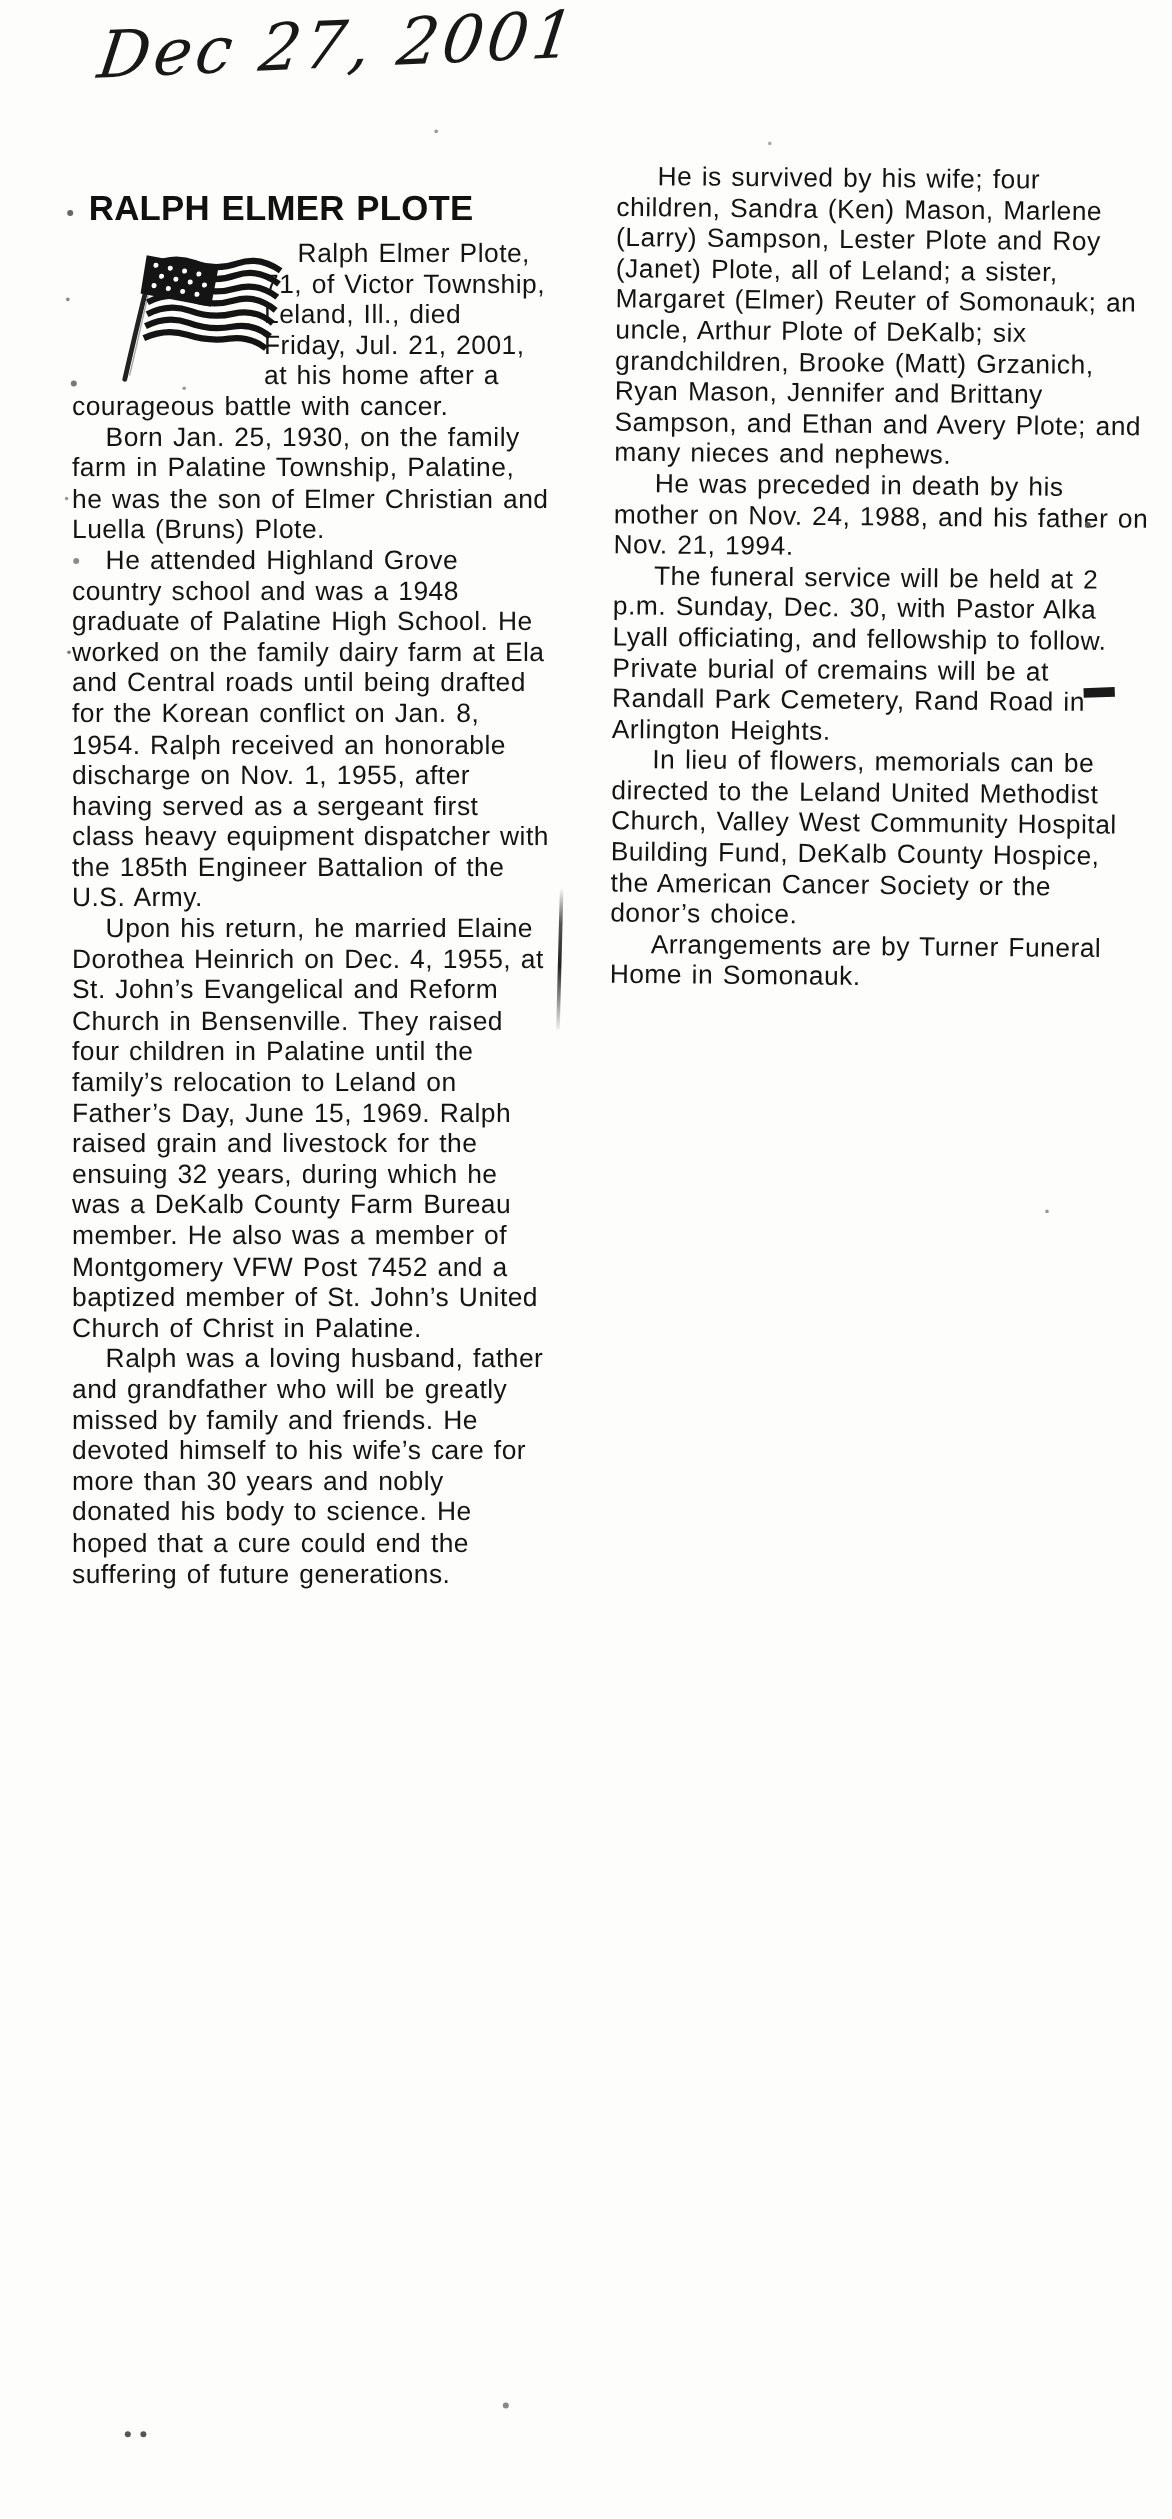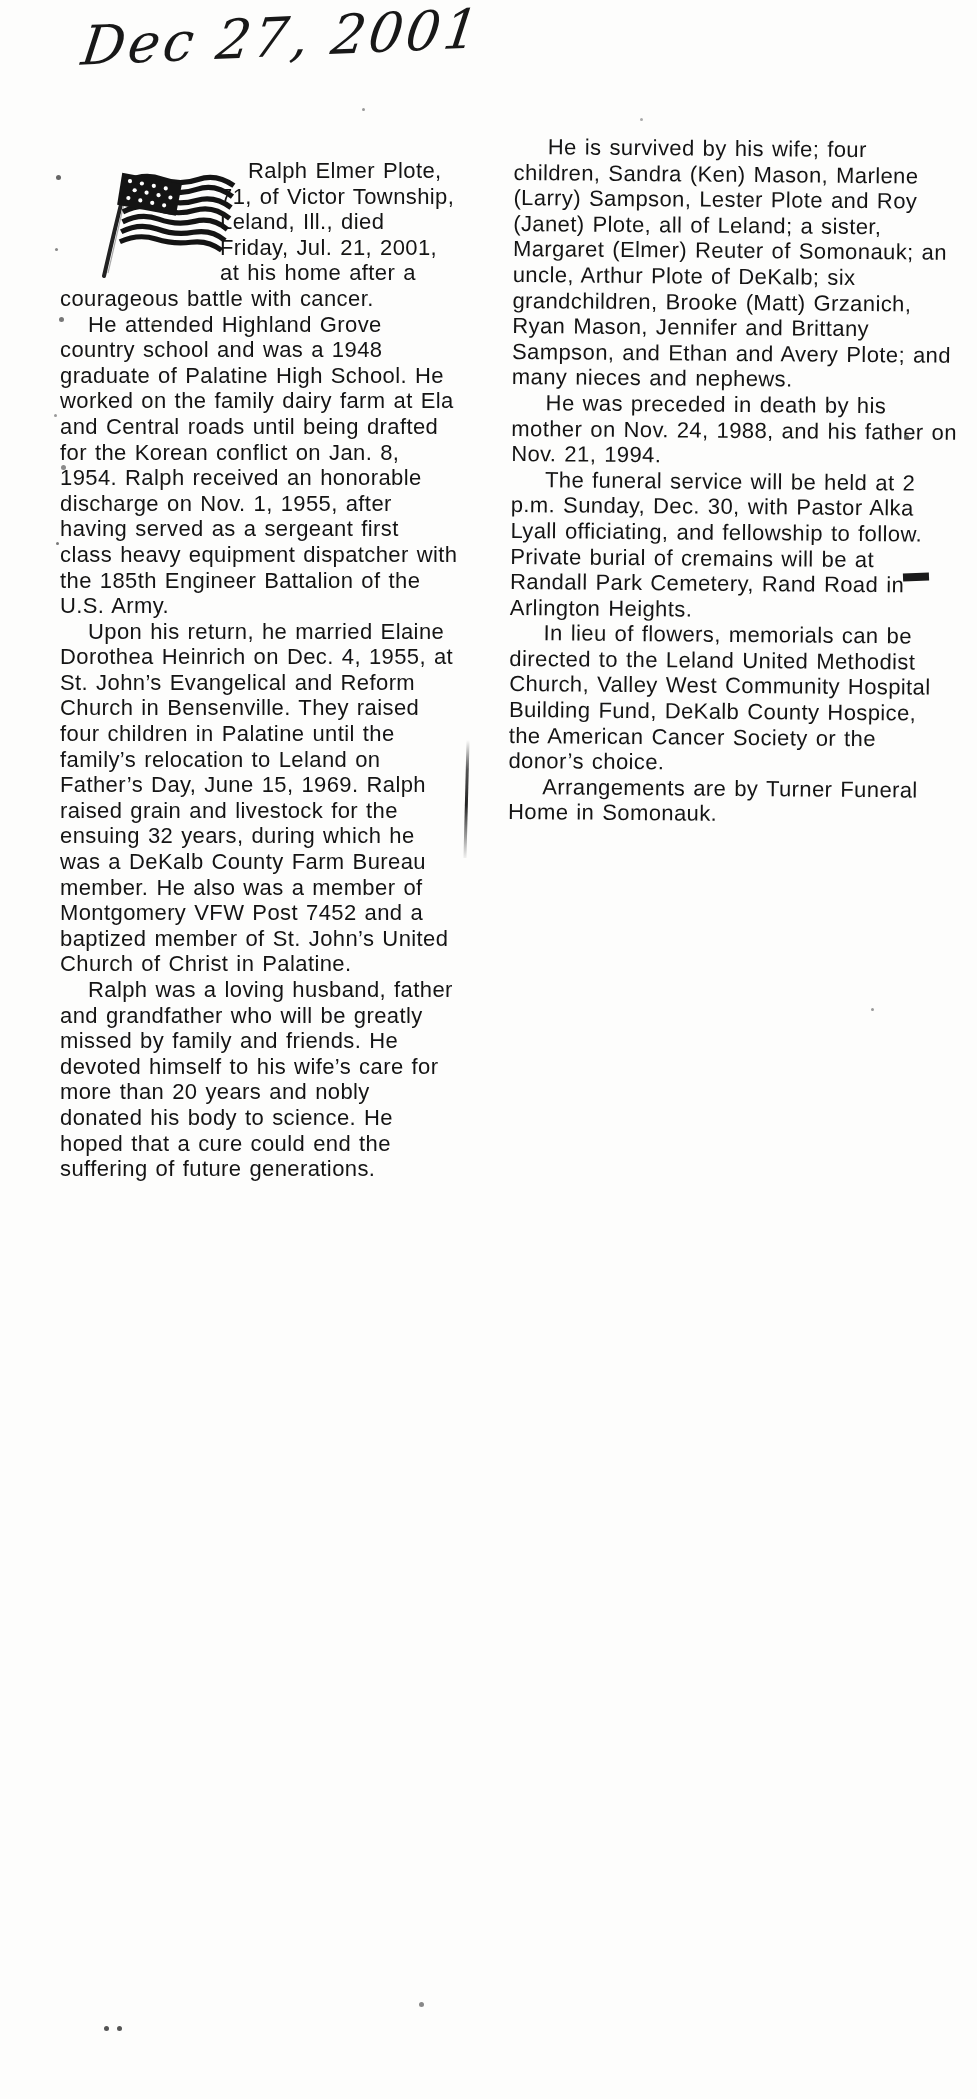"RALPH ELMER PLOTE" h1.headline { html: none -> <h1>RALPH ELMER PLOTE</h1> }
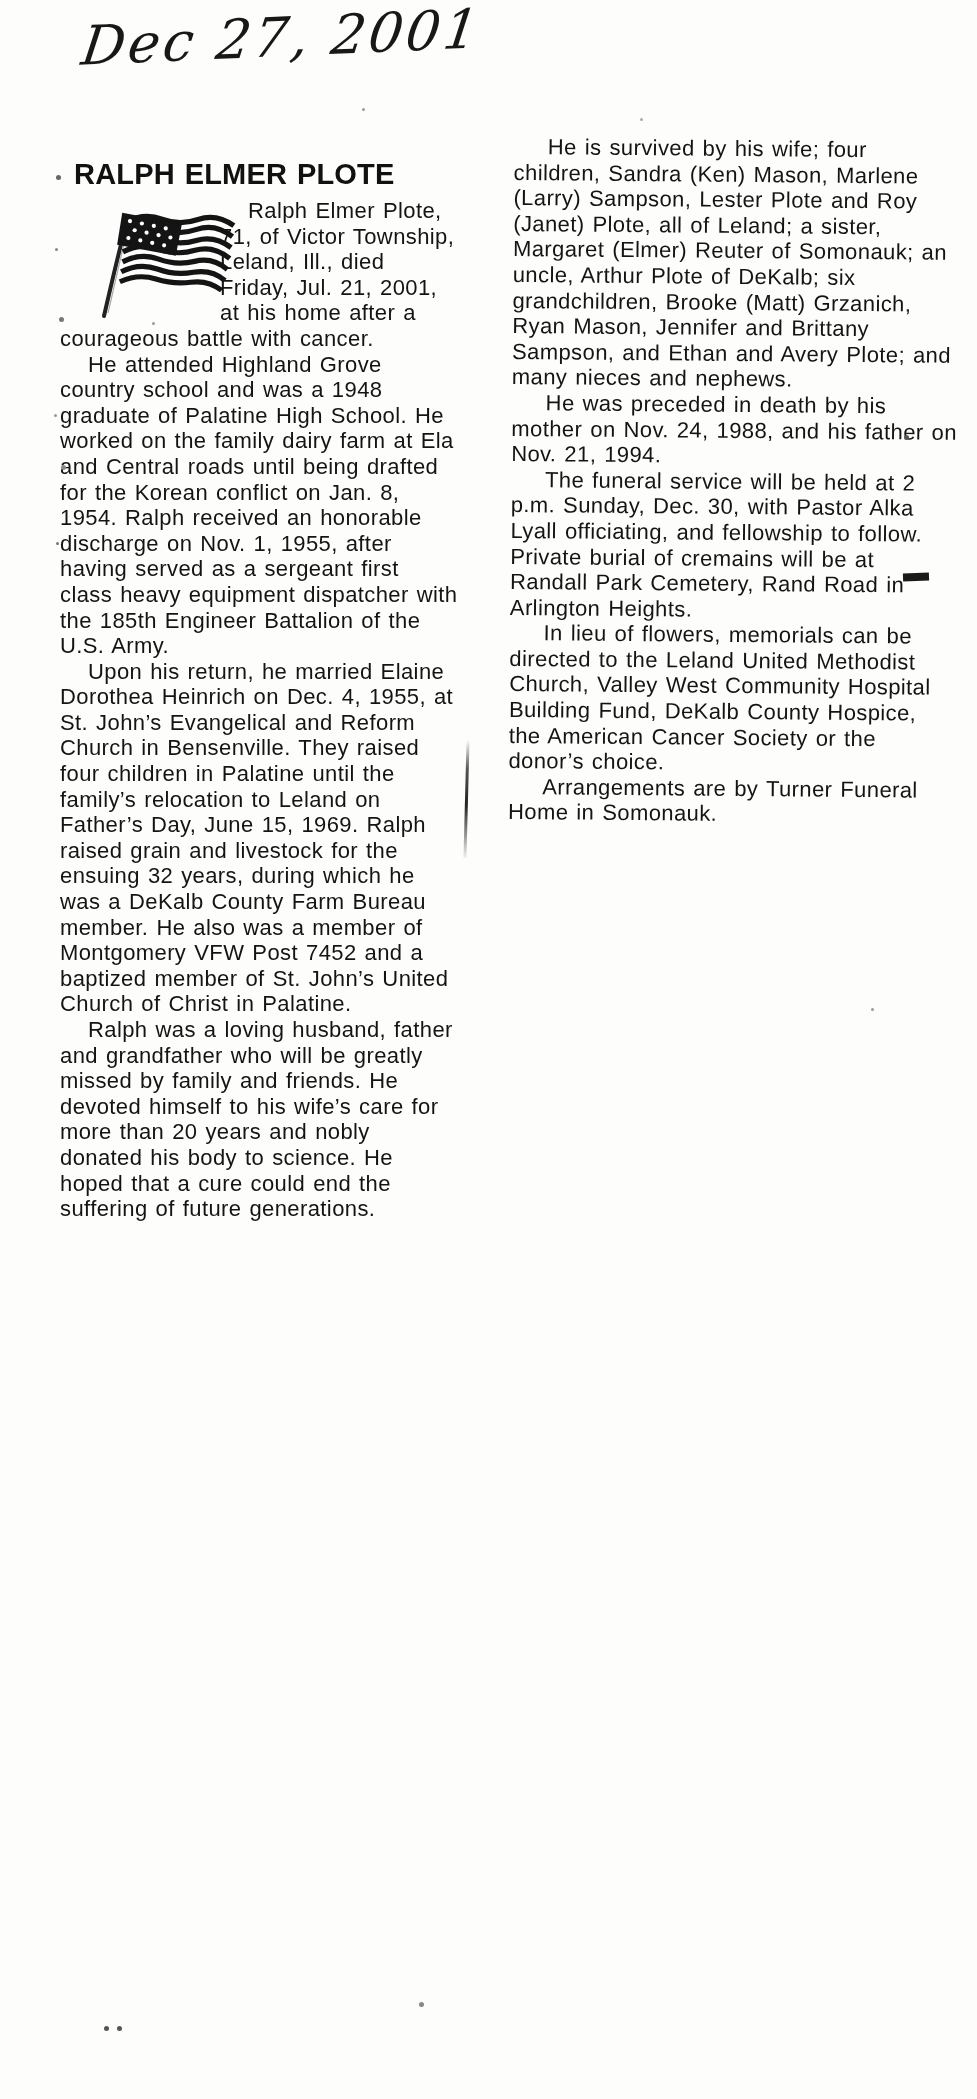"Born Jan. 25, 1930, on" p.para { html: none -> <p>Born Jan. 25, 1930, on the family farm in Palatine Township, Palatine, he was the son of Elmer Christian and Luella (Bruns) Plote.</p> }
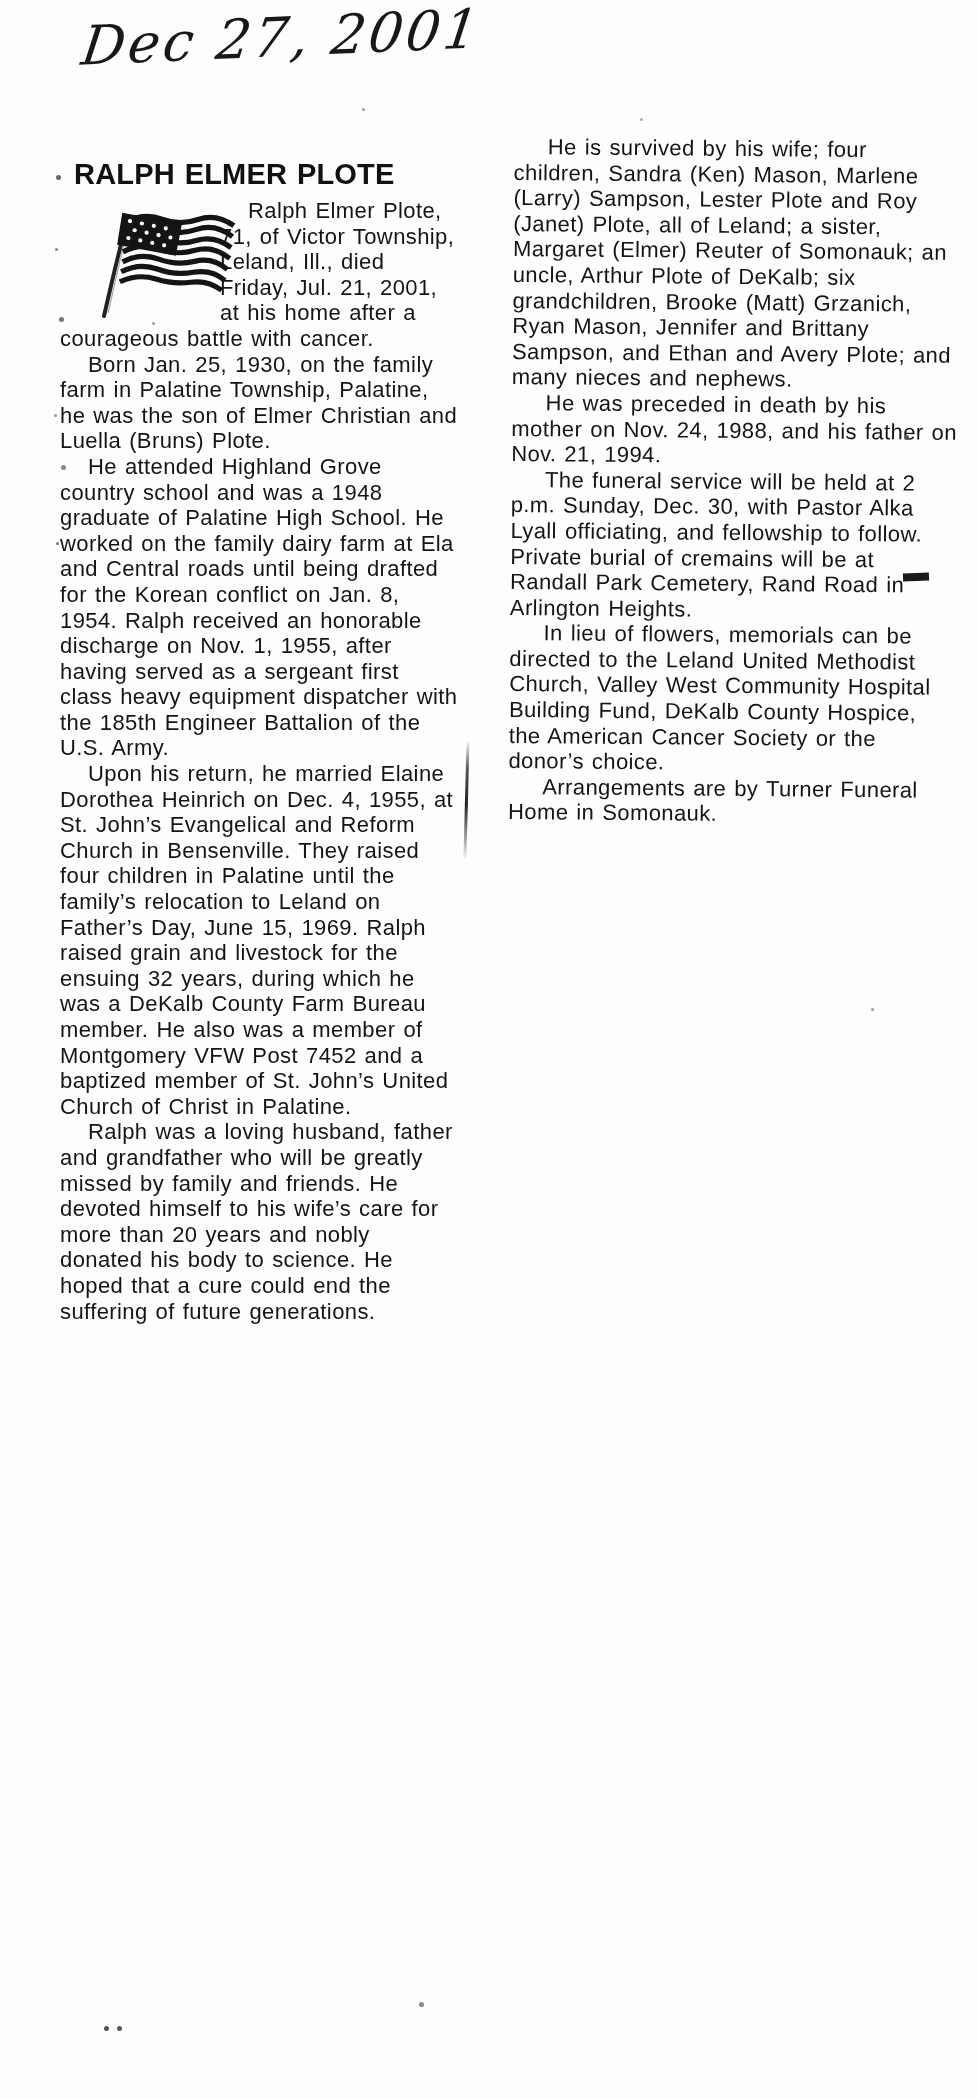"Ralph was a loving husband," p.para { text: 20 -> 30 }
